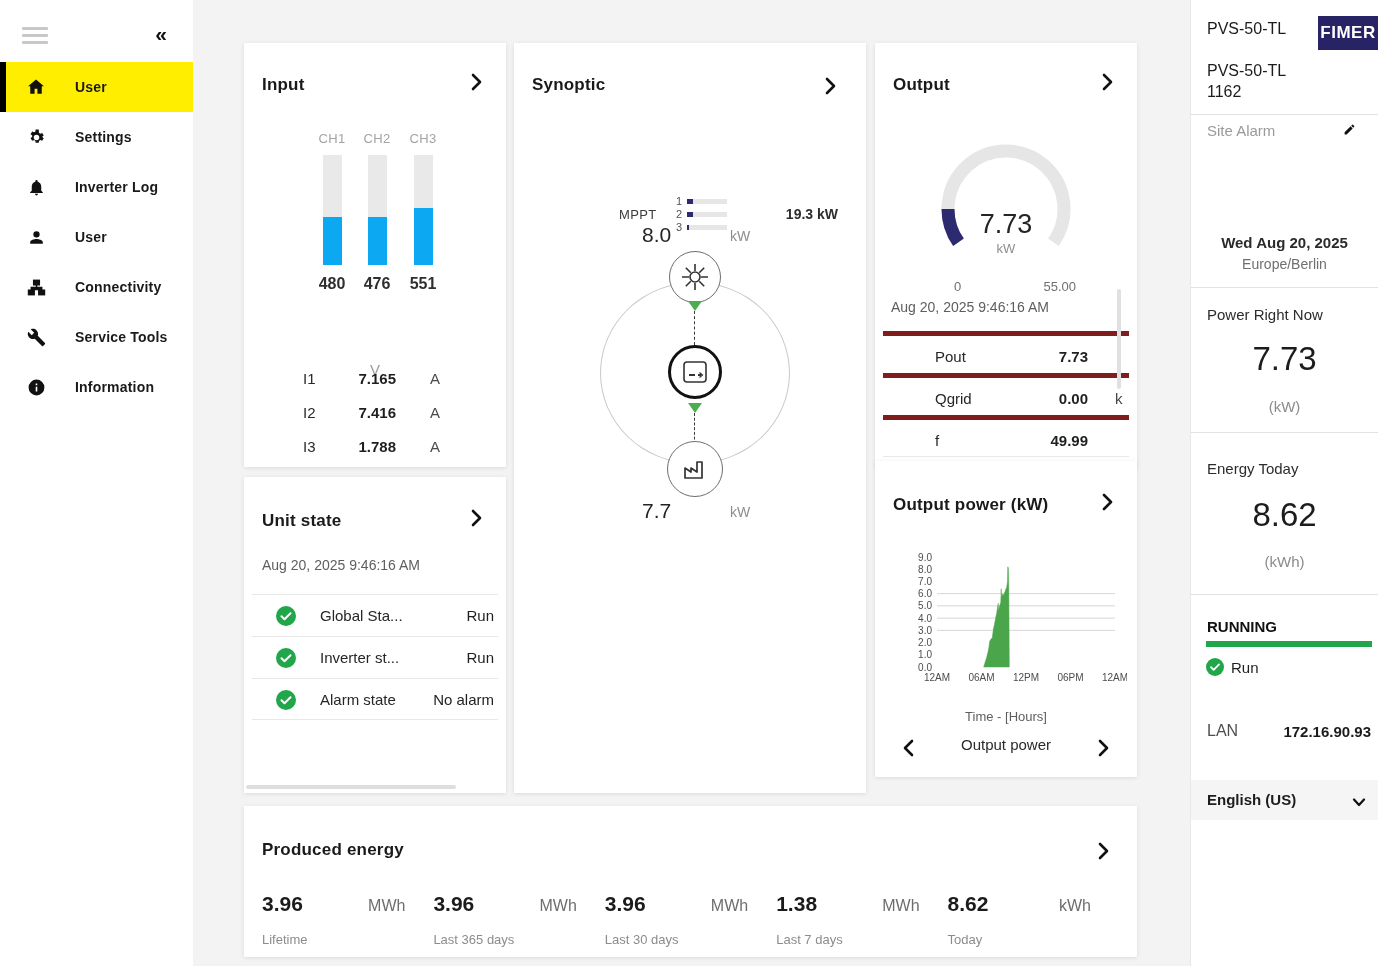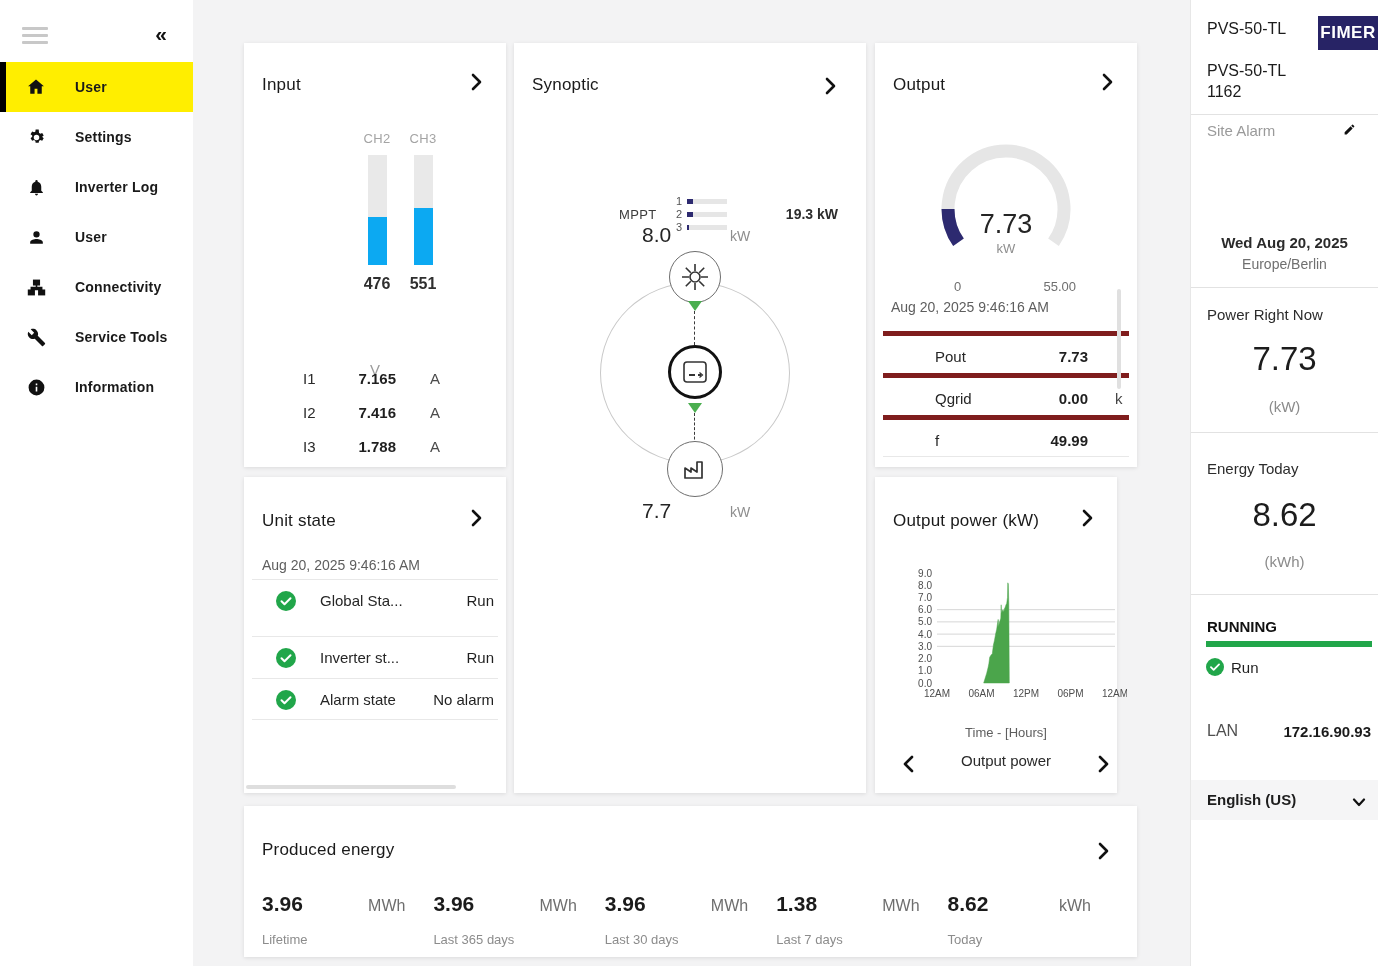"Input" .card-title { font-weight: 400 -> 700 }
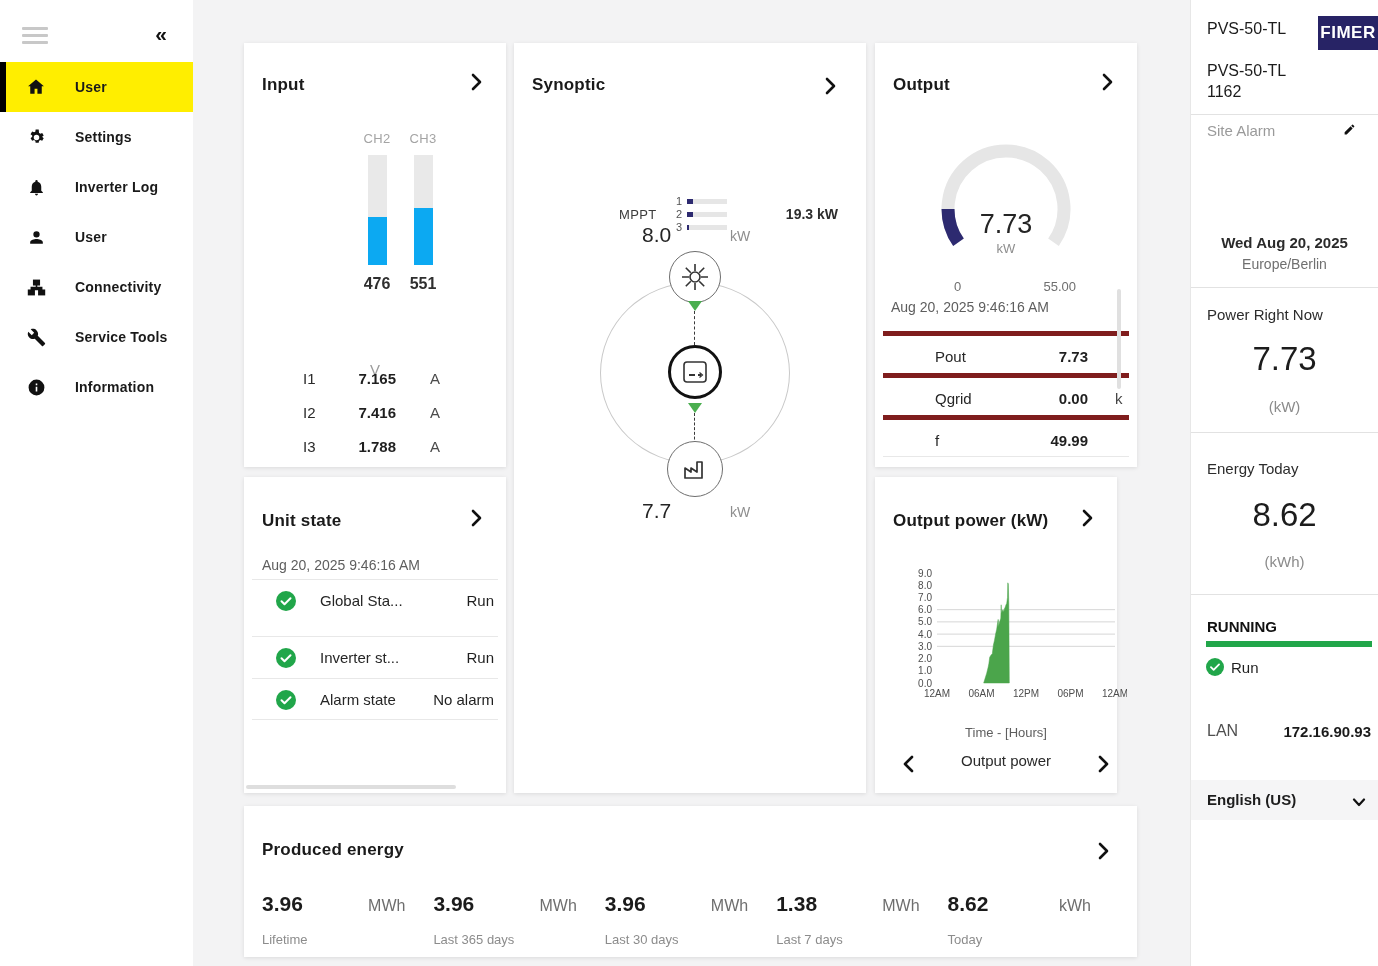"CH1" div.ch-col { html: none -> <div> <div>CH1</div> <div> <i></i> </div> <div>480</div> </div> }
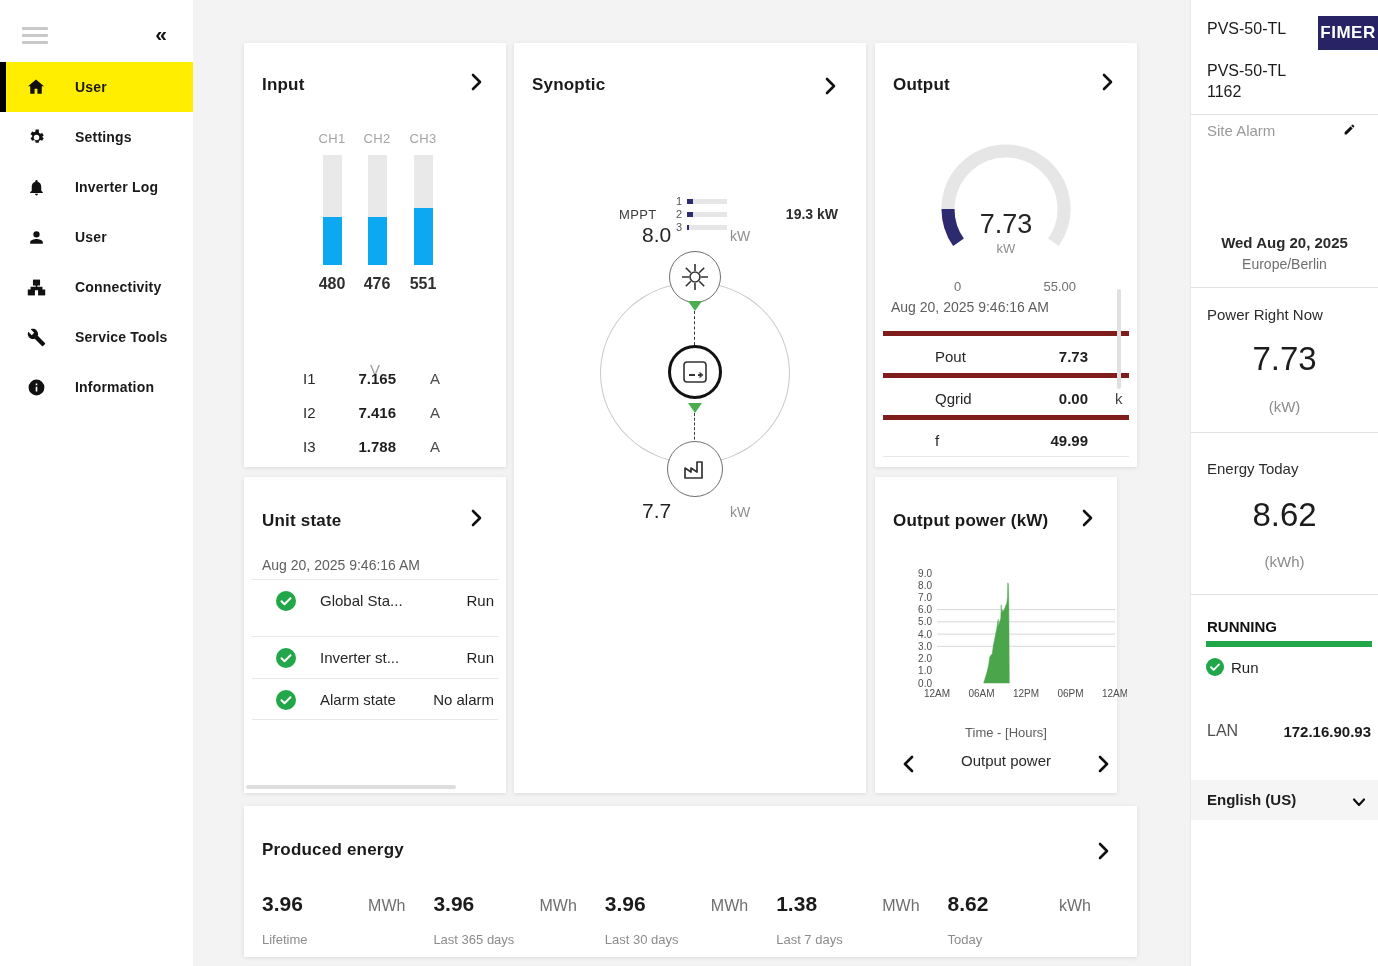"Output power (kW)" #card-opw { top: 477px -> 461px; width: 242px -> 262px }
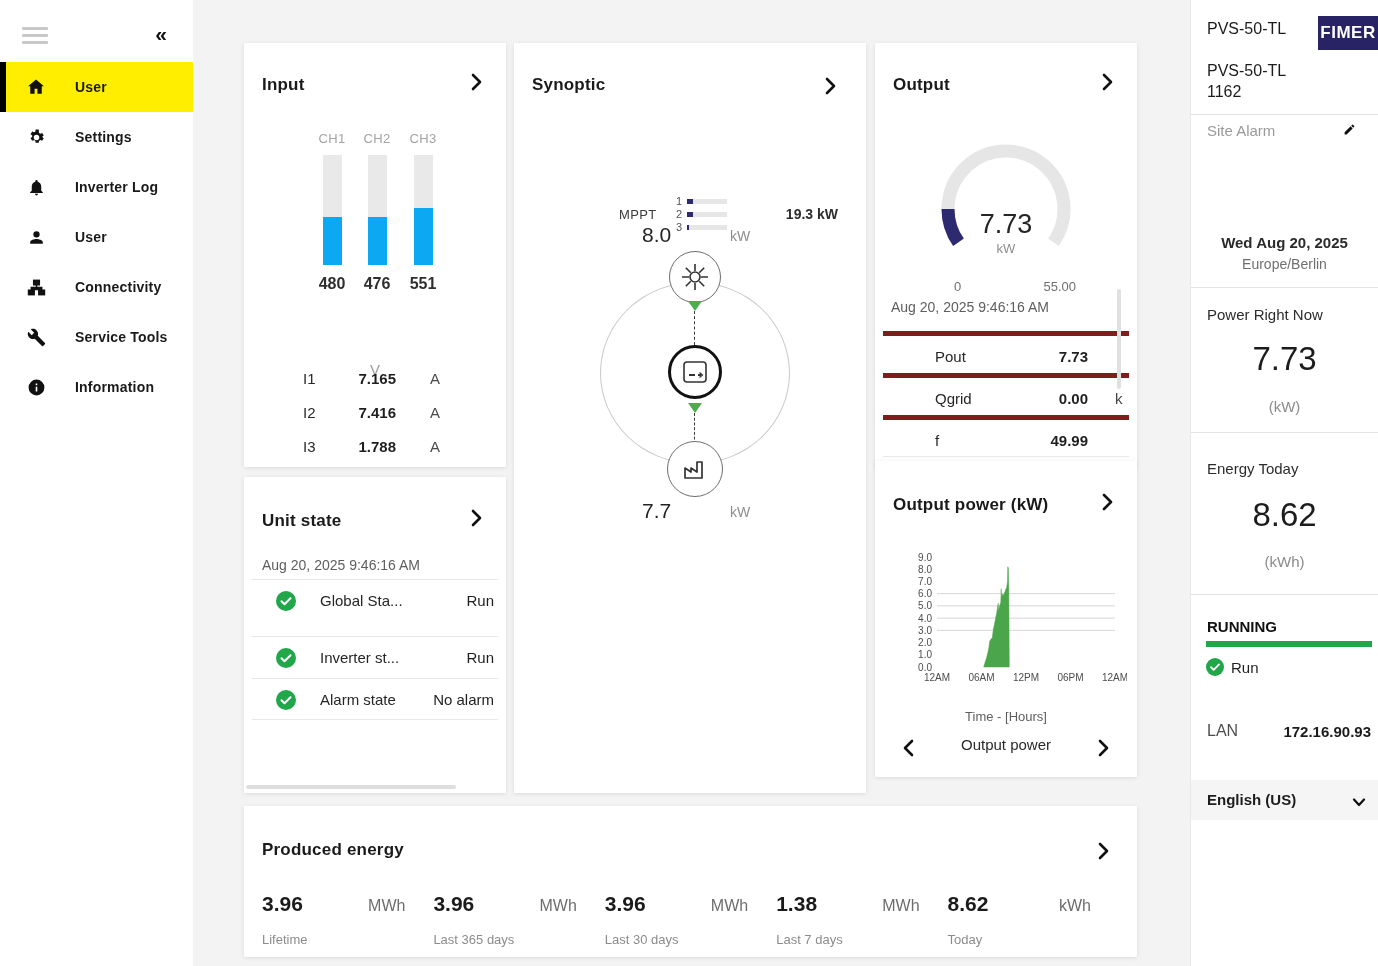"Global Sta..." div.usrow { top: 102px -> 117px }
